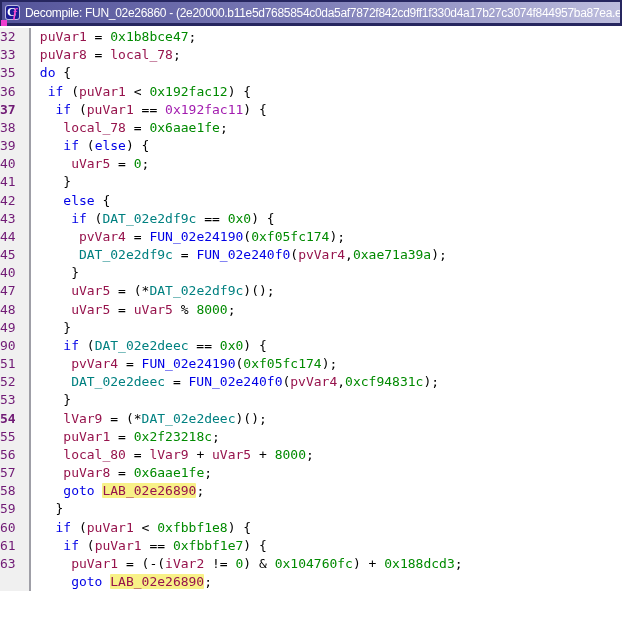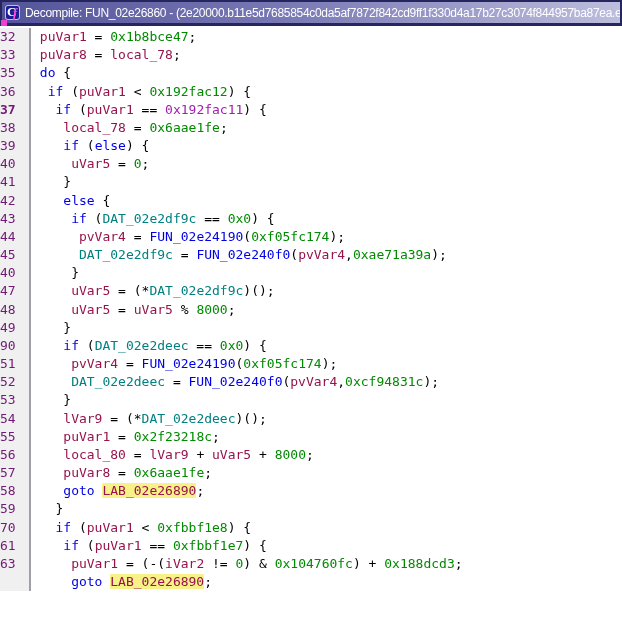"54" span.ln { font-weight: none -> bold }
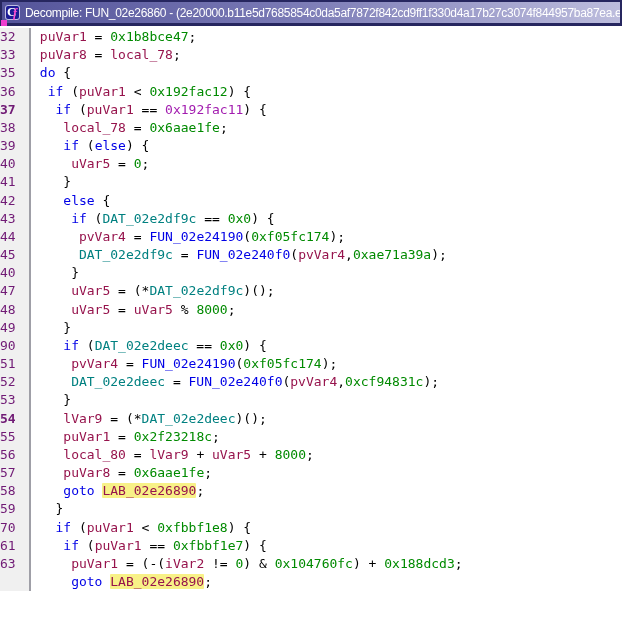"70" span.ln { text: 70 -> 60 }
